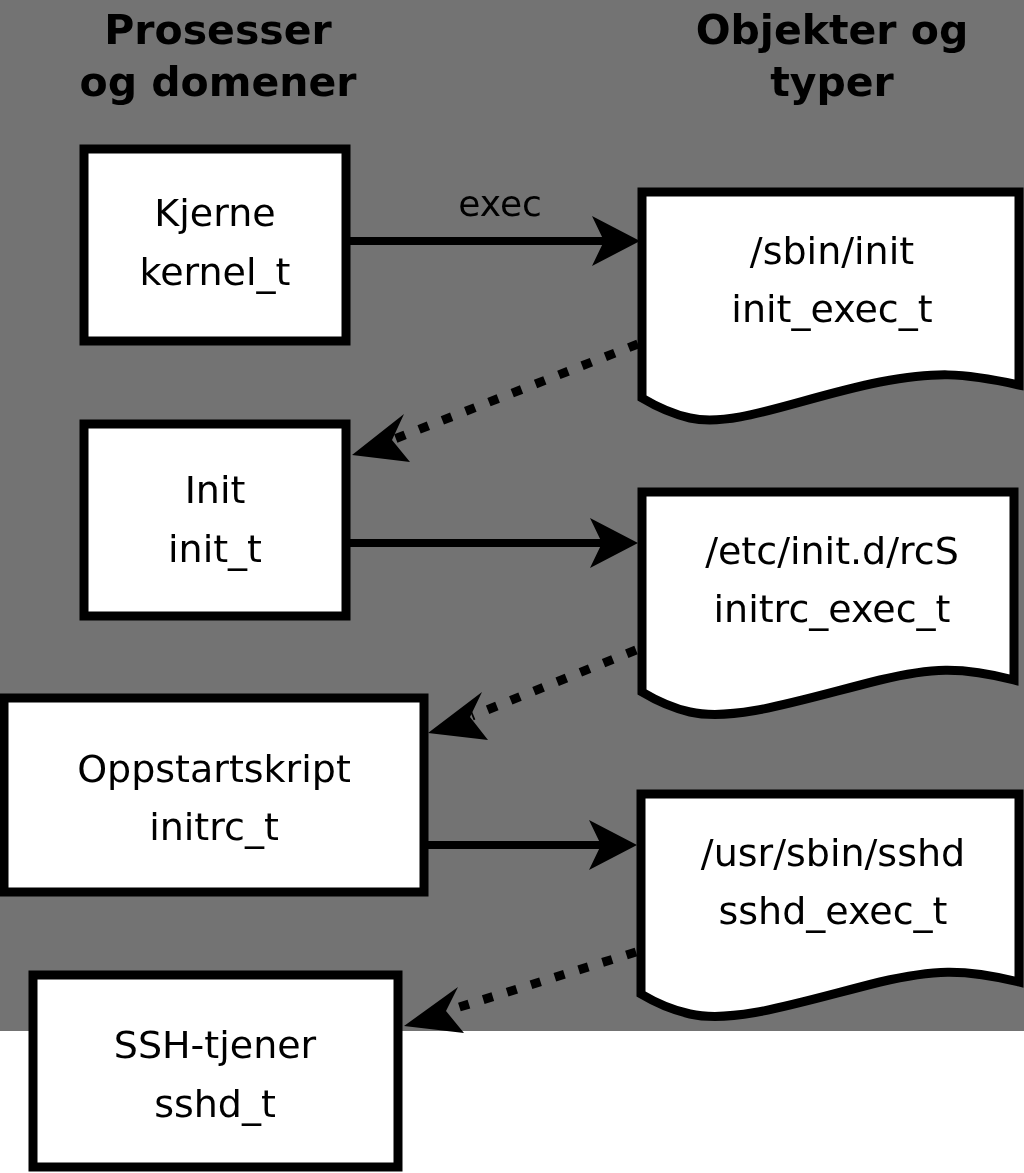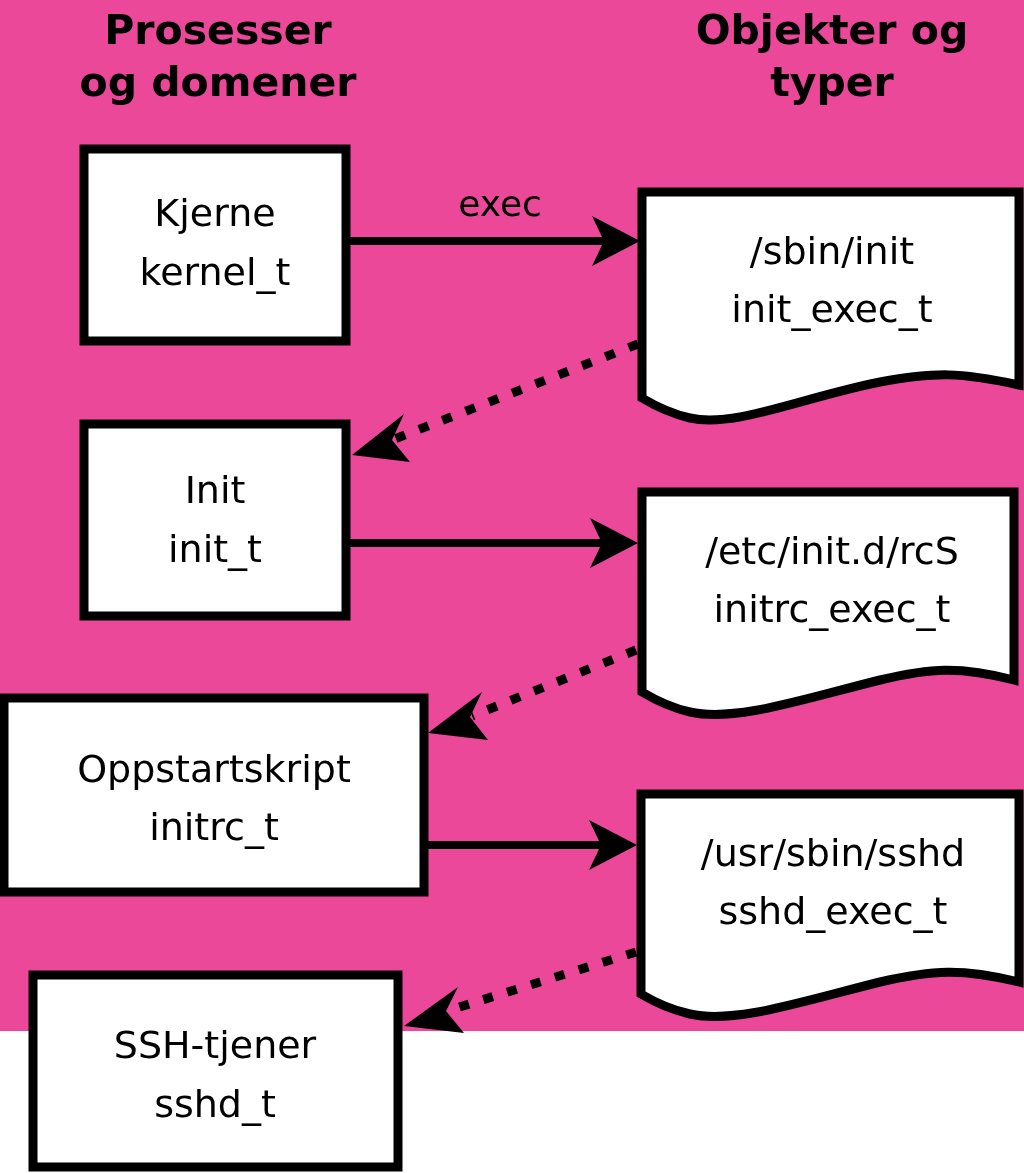"Prosesser" #diagram-root { background: #ec4899 -> #737373 }
